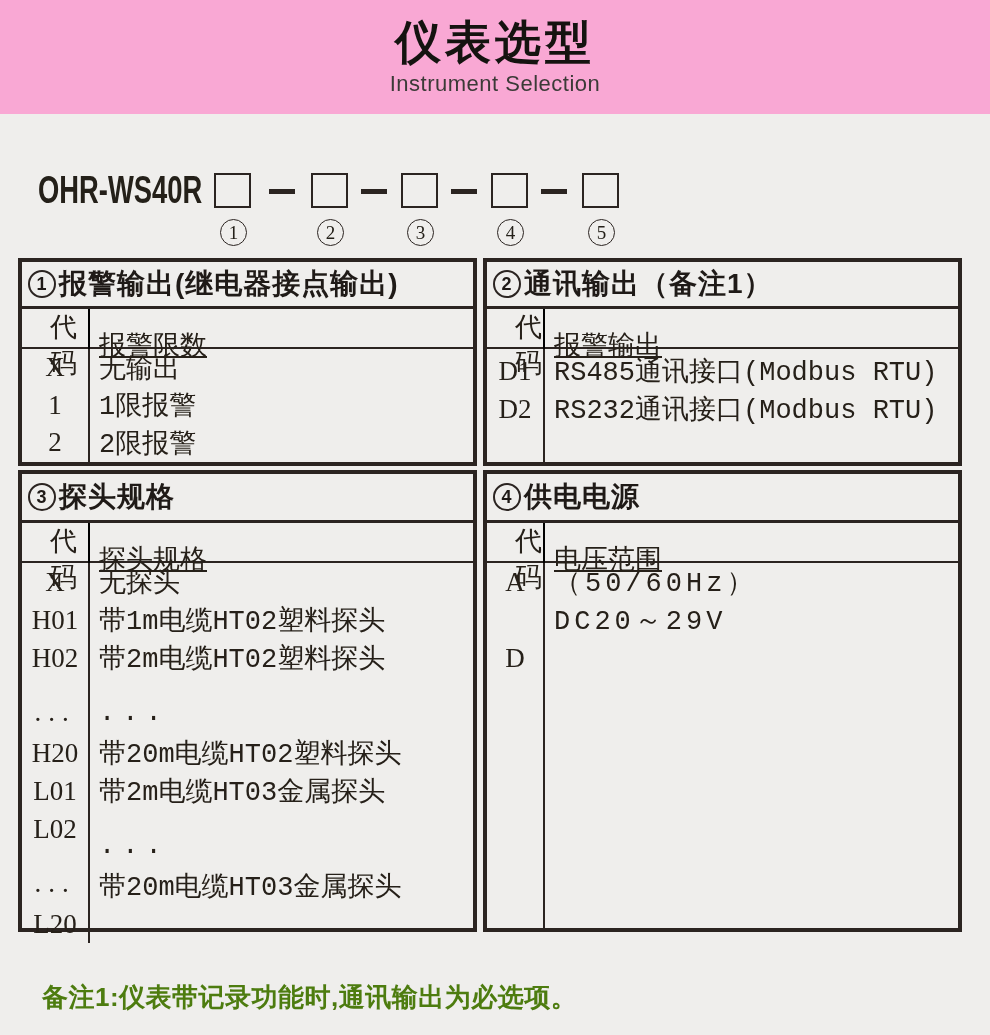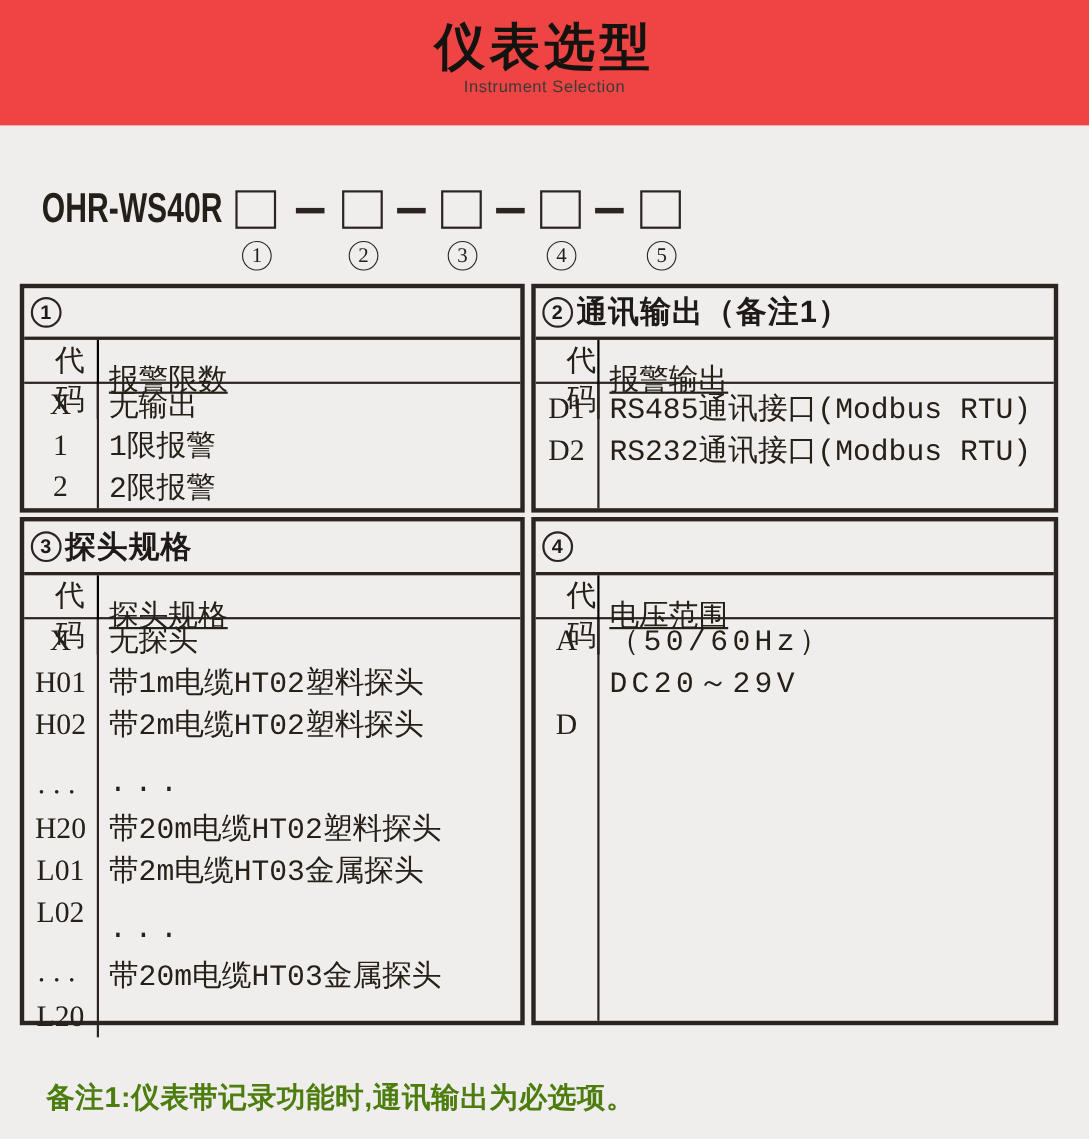"仪表选型" .band { background: #ef4444 -> #f9a8d4 }
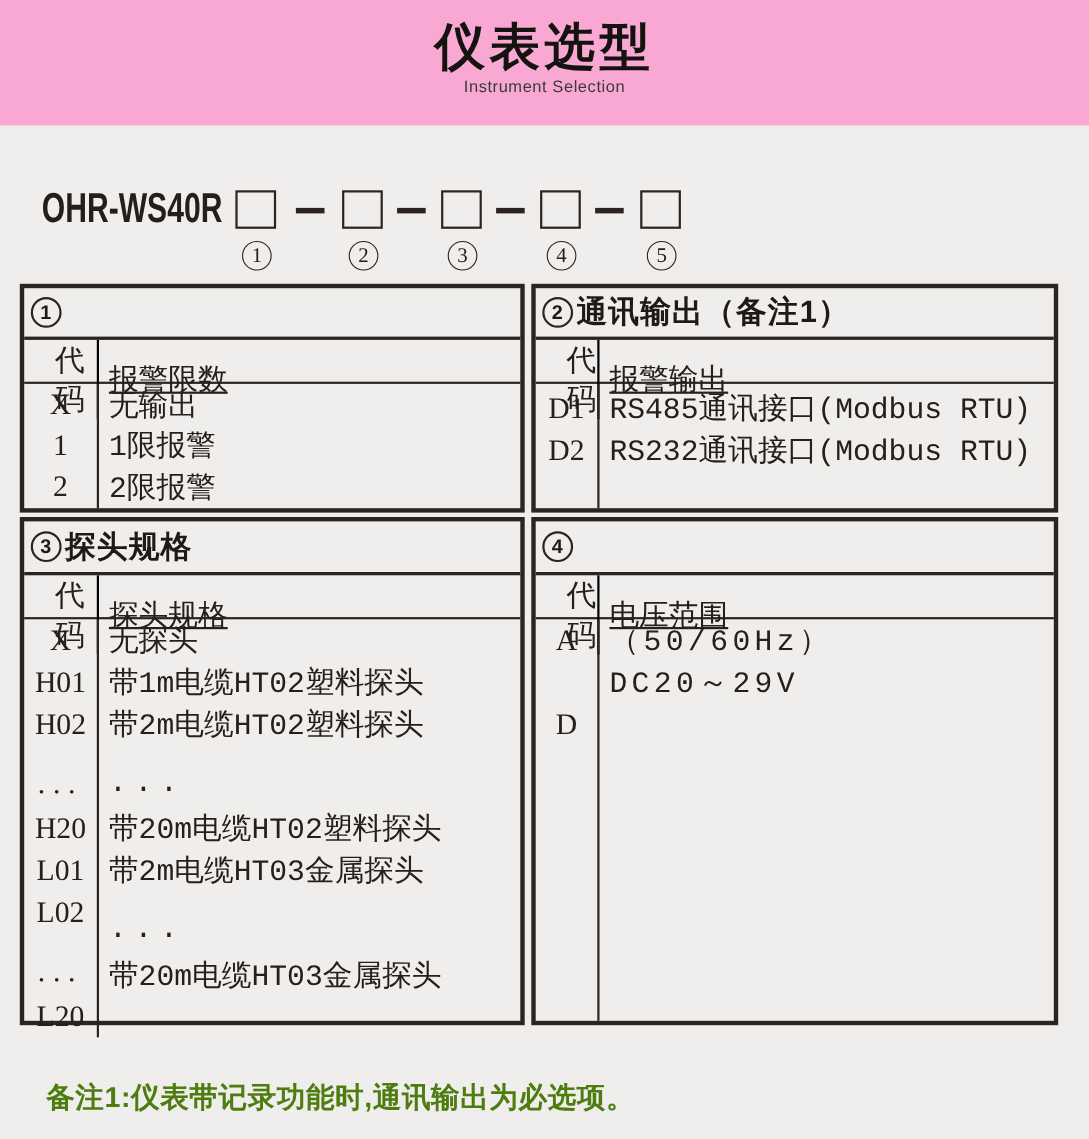"Instrument Selection" .subtitle { font-size: 15px -> 22px }
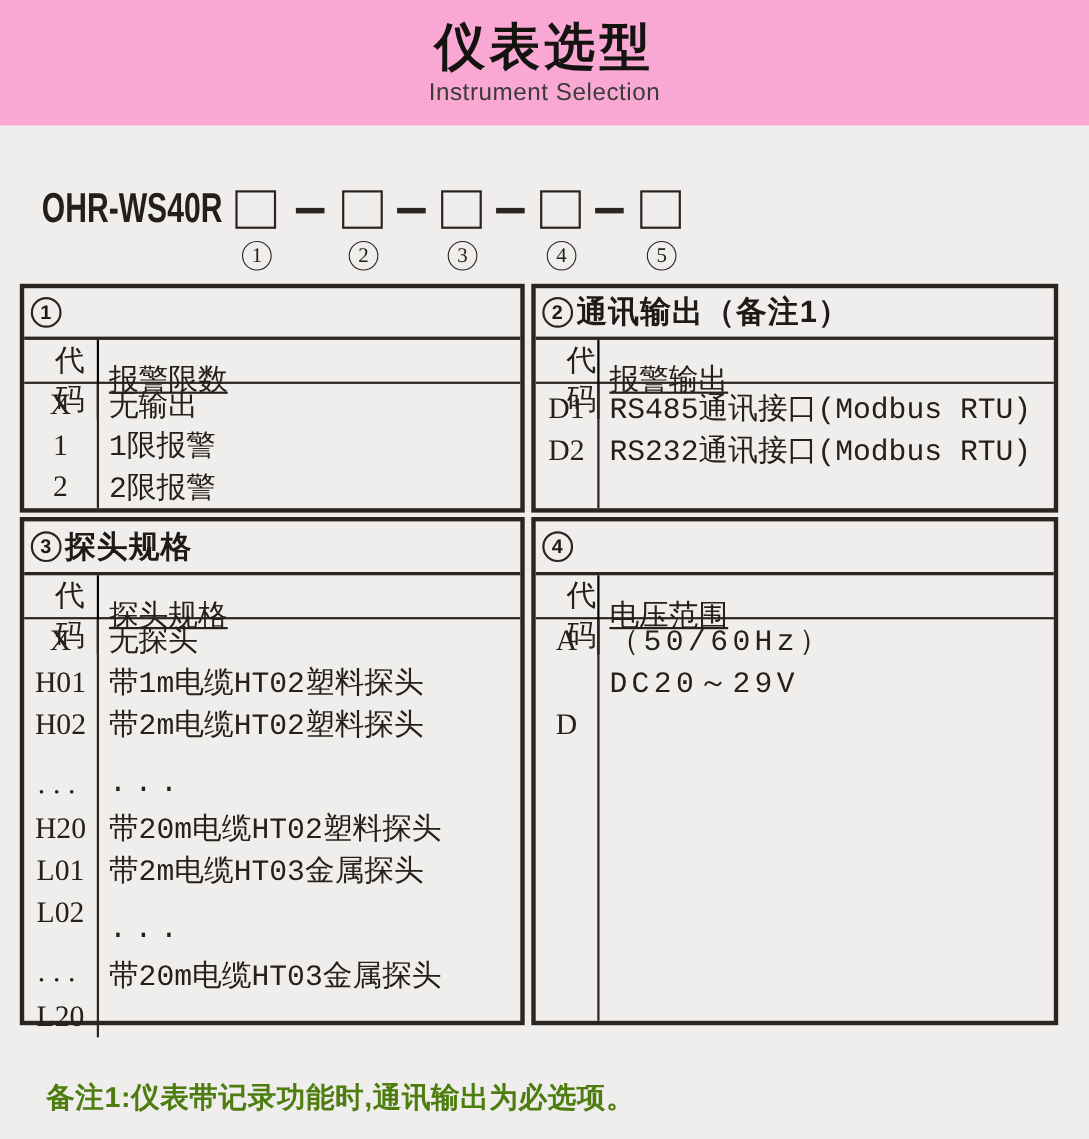"报警输出(继电器接点输出)" span { html: none -> <span>报警输出(继电器接点输出)</span> }
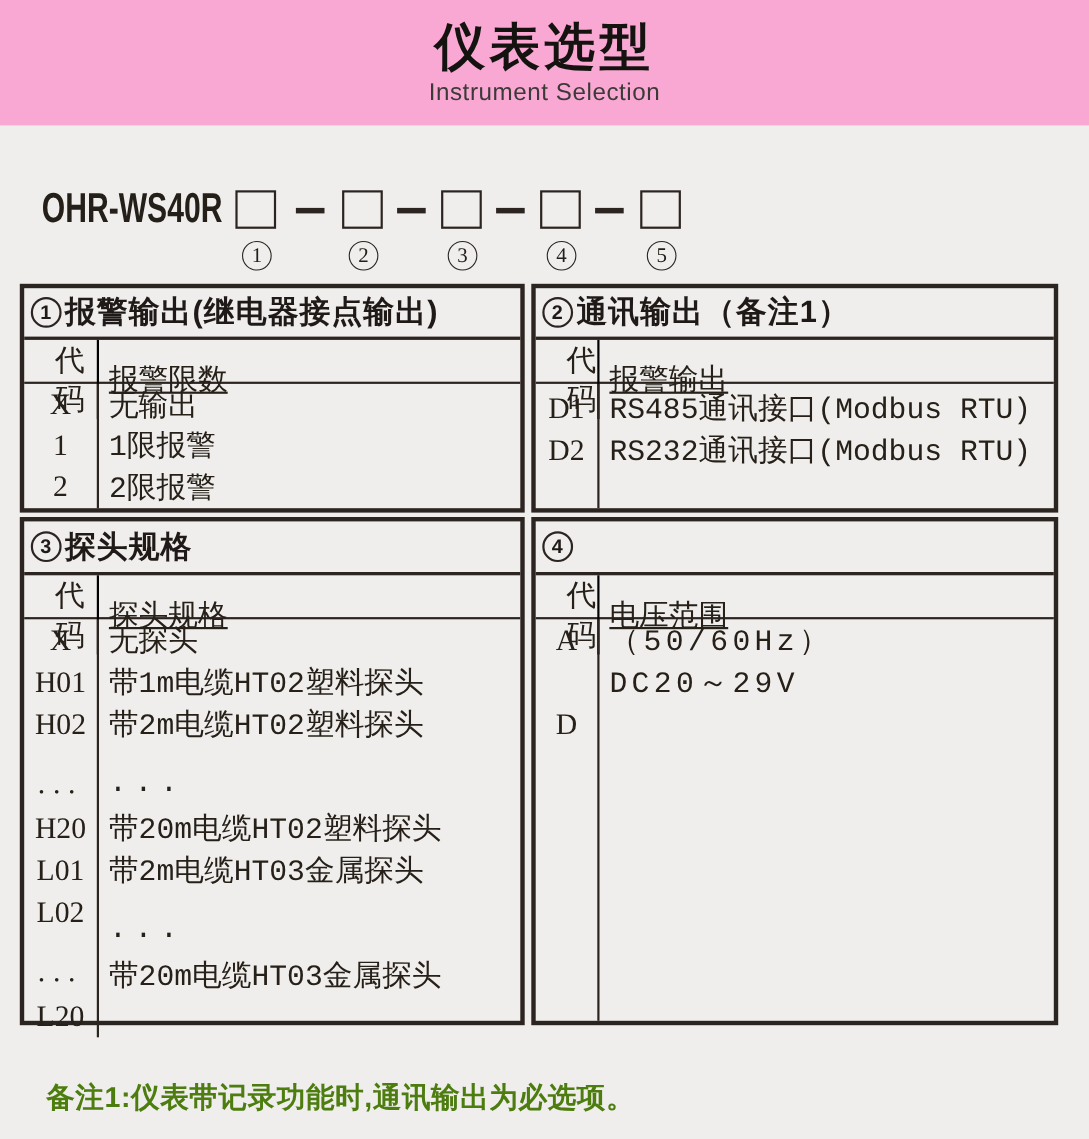"供电电源" span { html: none -> <span>供电电源</span> }
